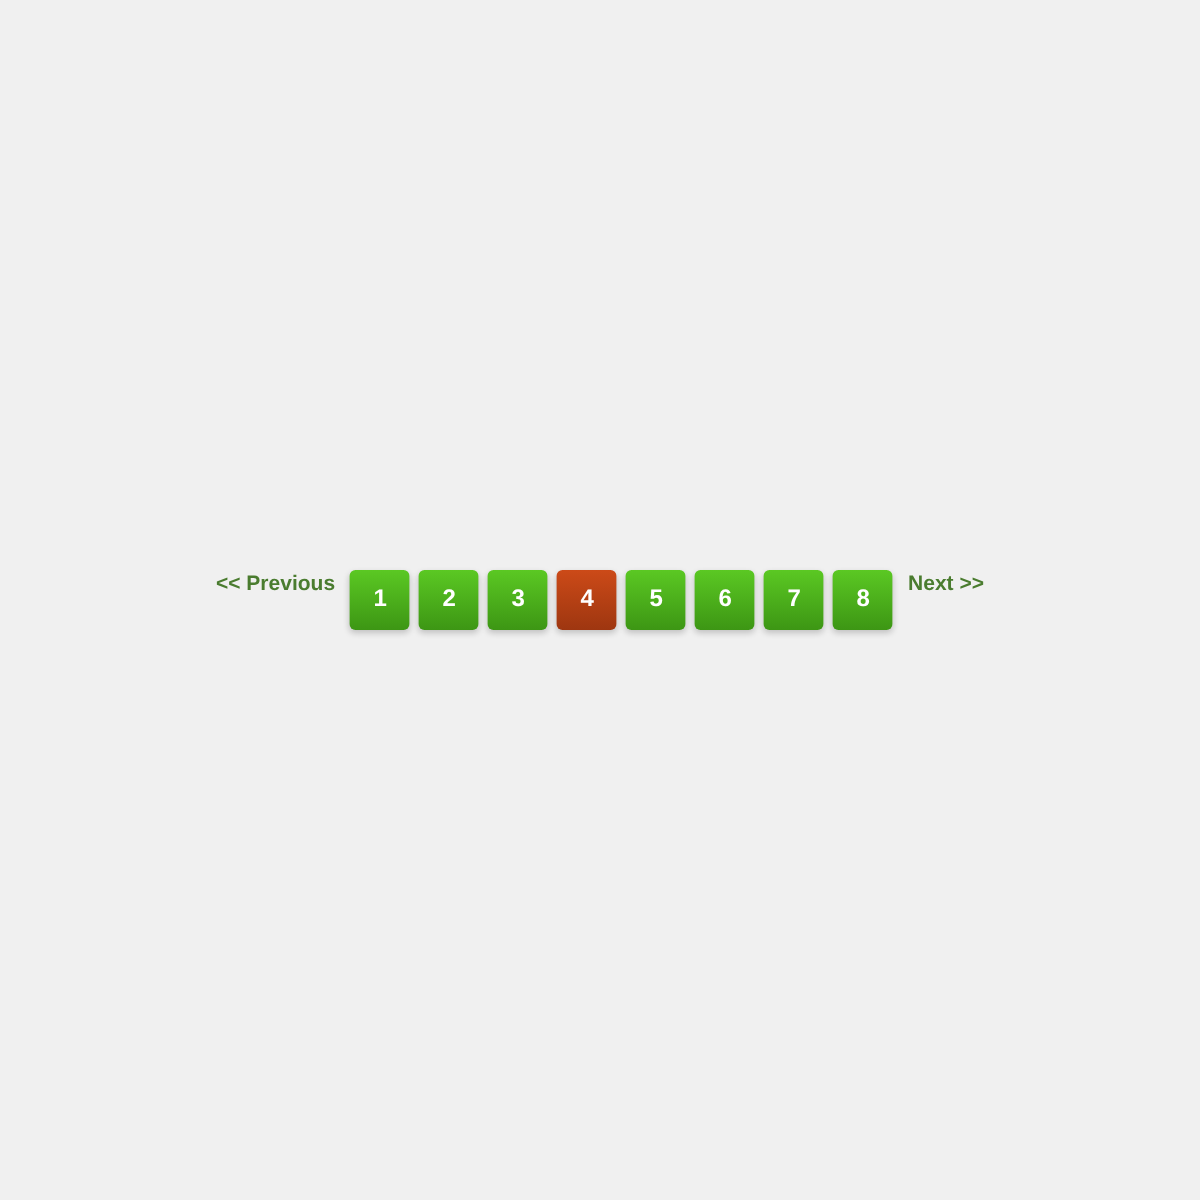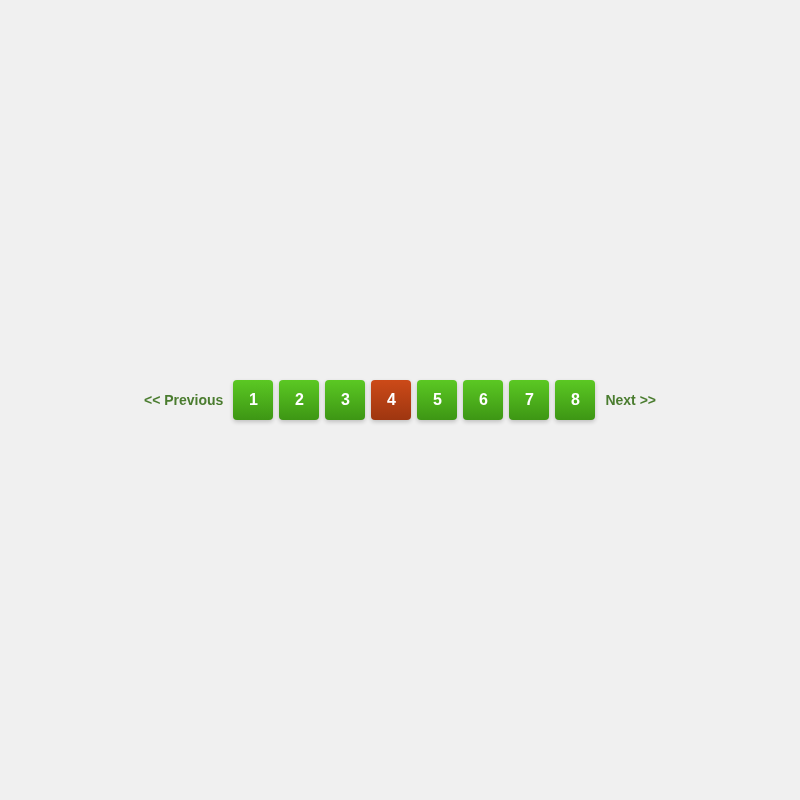"<< Previous" .pagination-container { align-items: center -> none }
